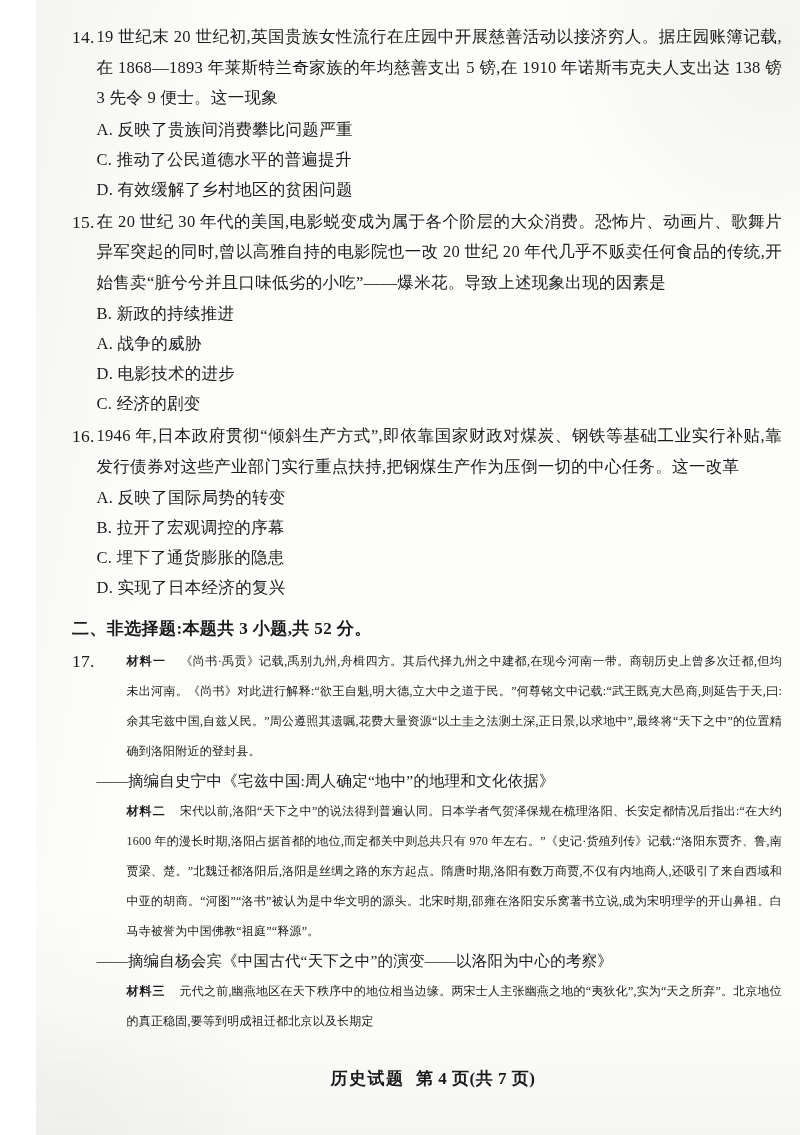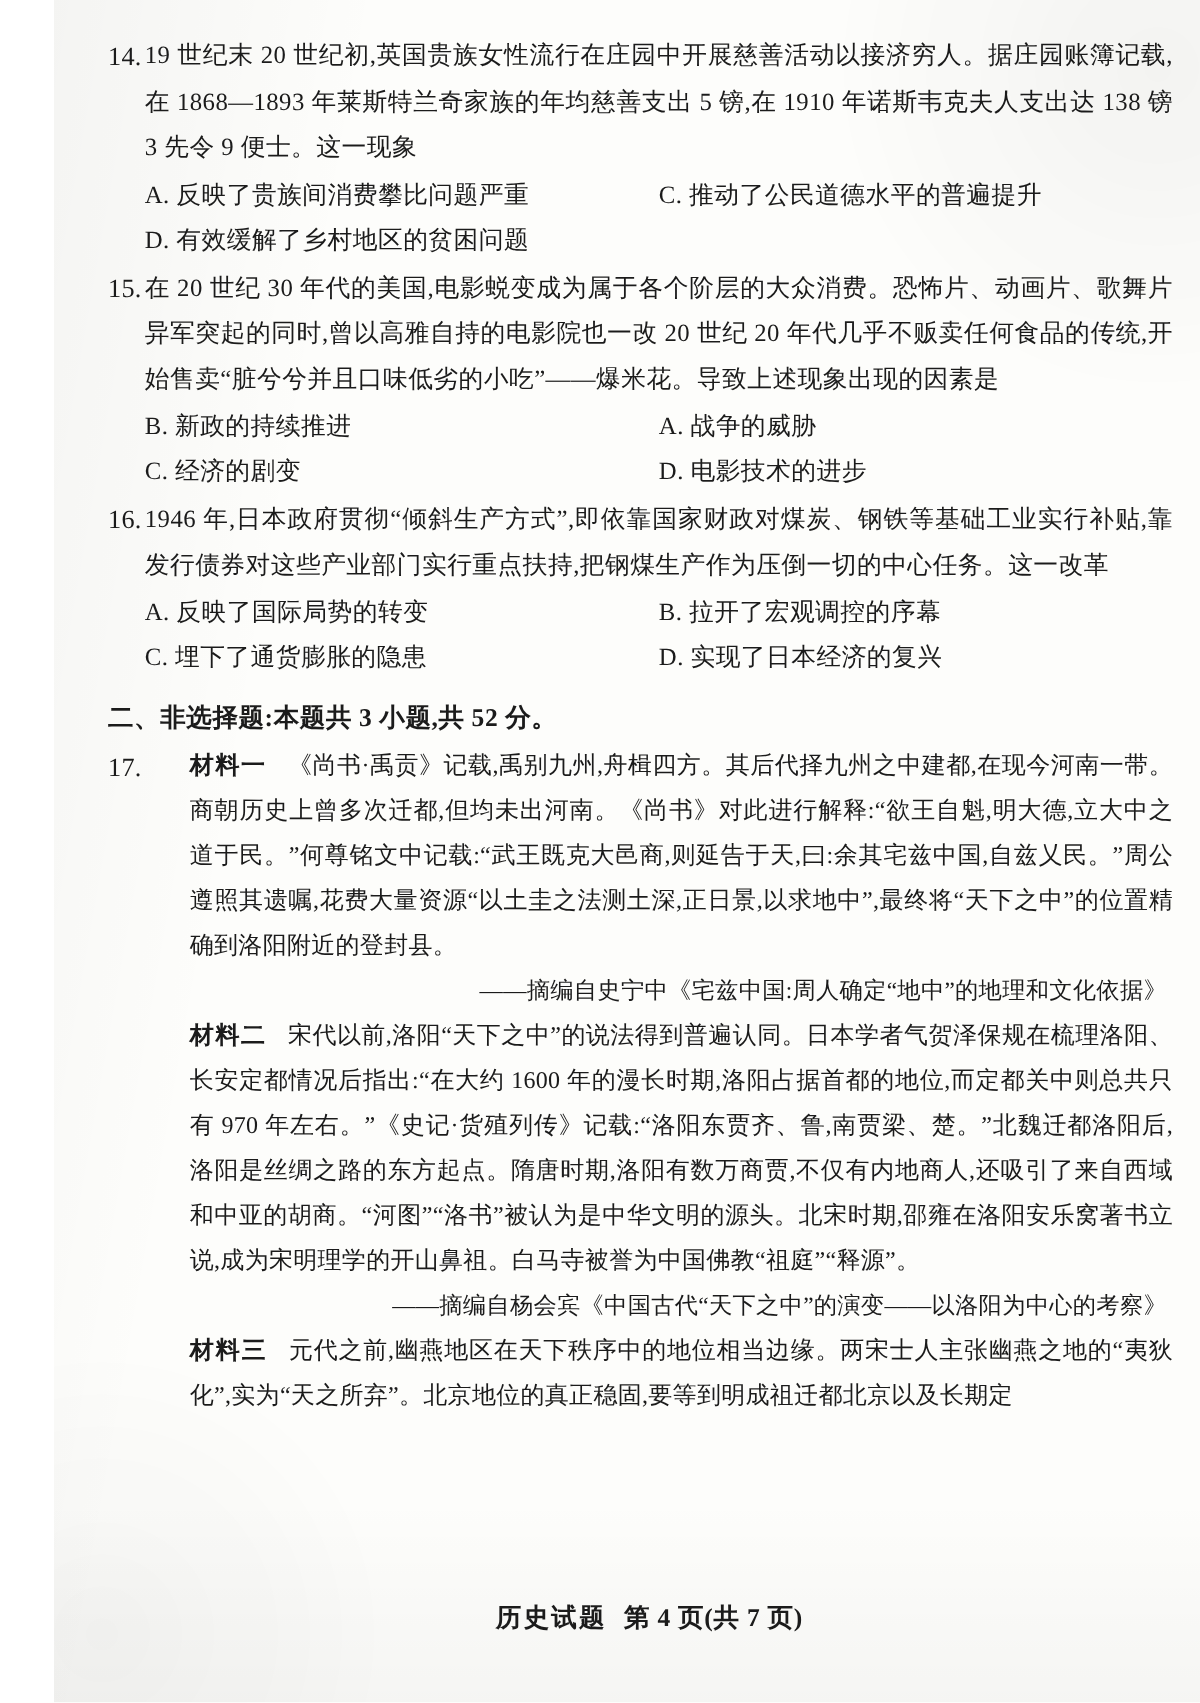"A. 反映了贵族间消费攀比问题严重" .options { flex-direction: none -> column }
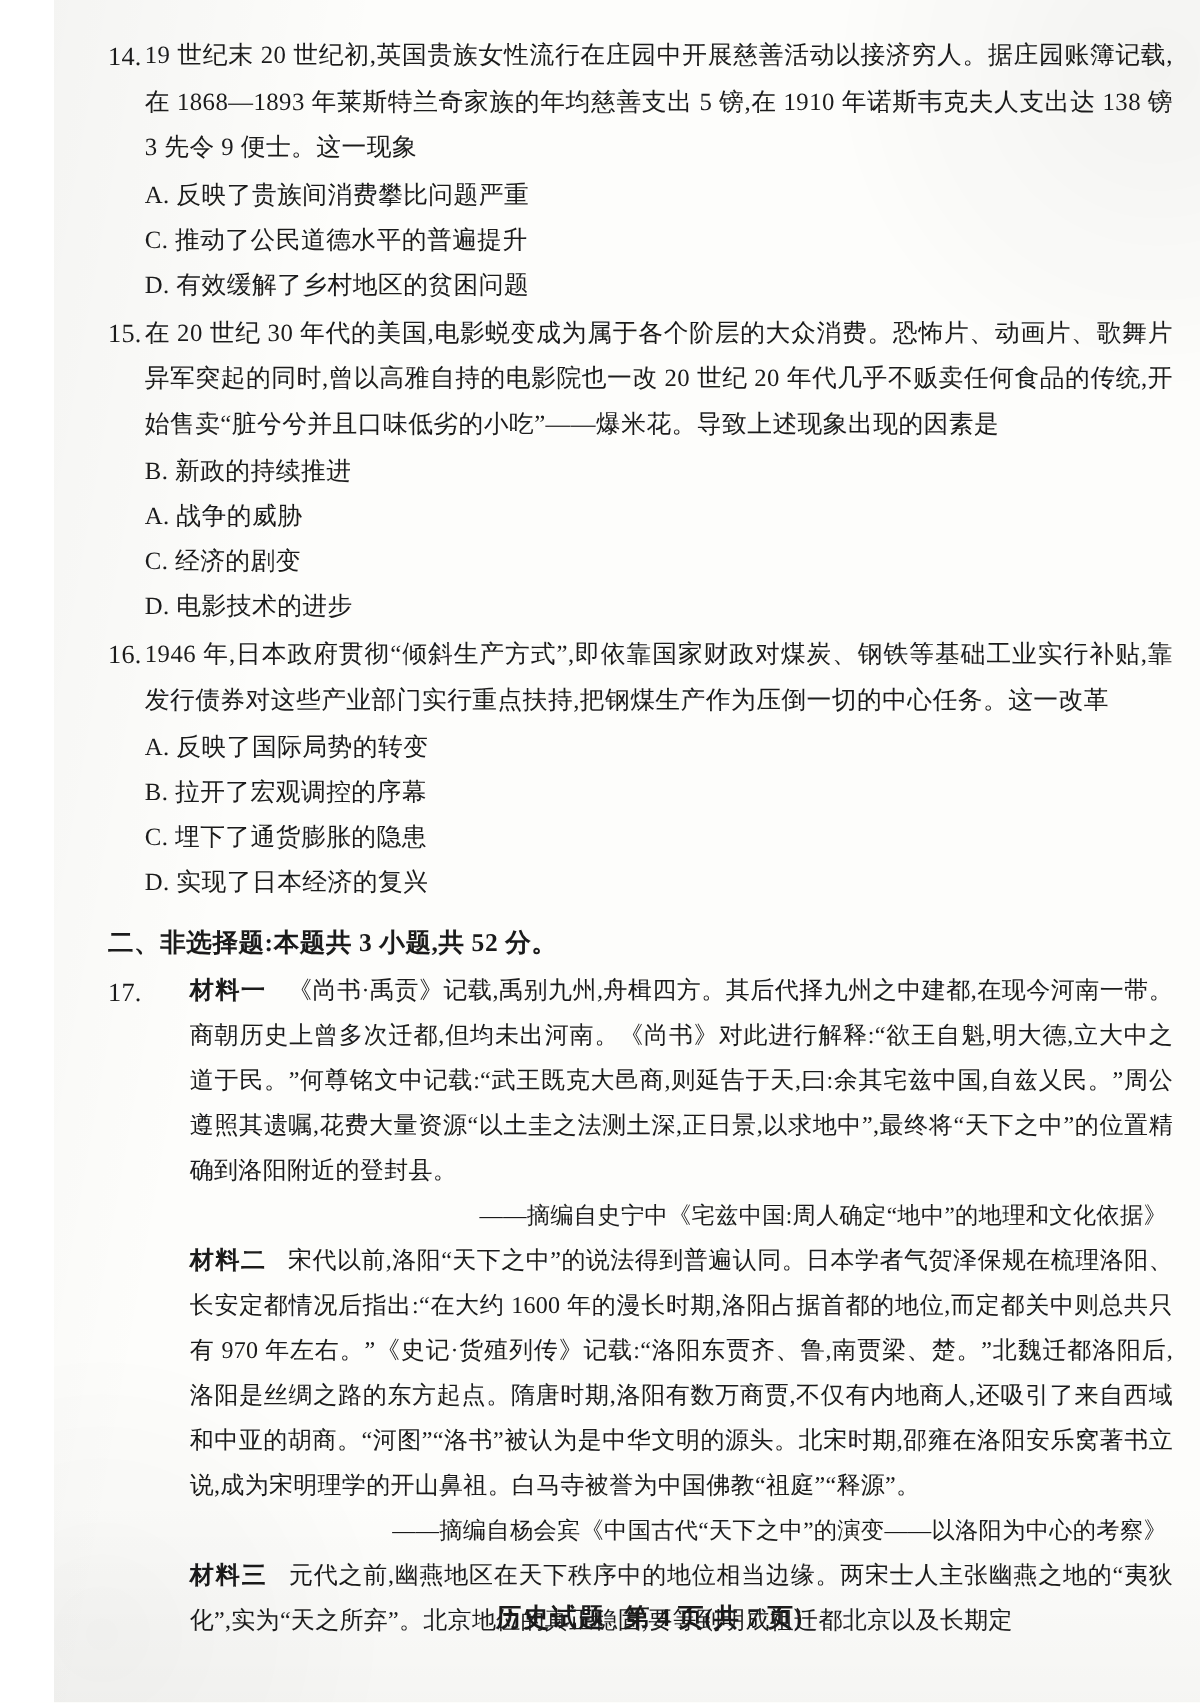"C. 经济的剧变" div.opt { order: before "D. 电影技术的进步" -> after "D. 电影技术的进步" }
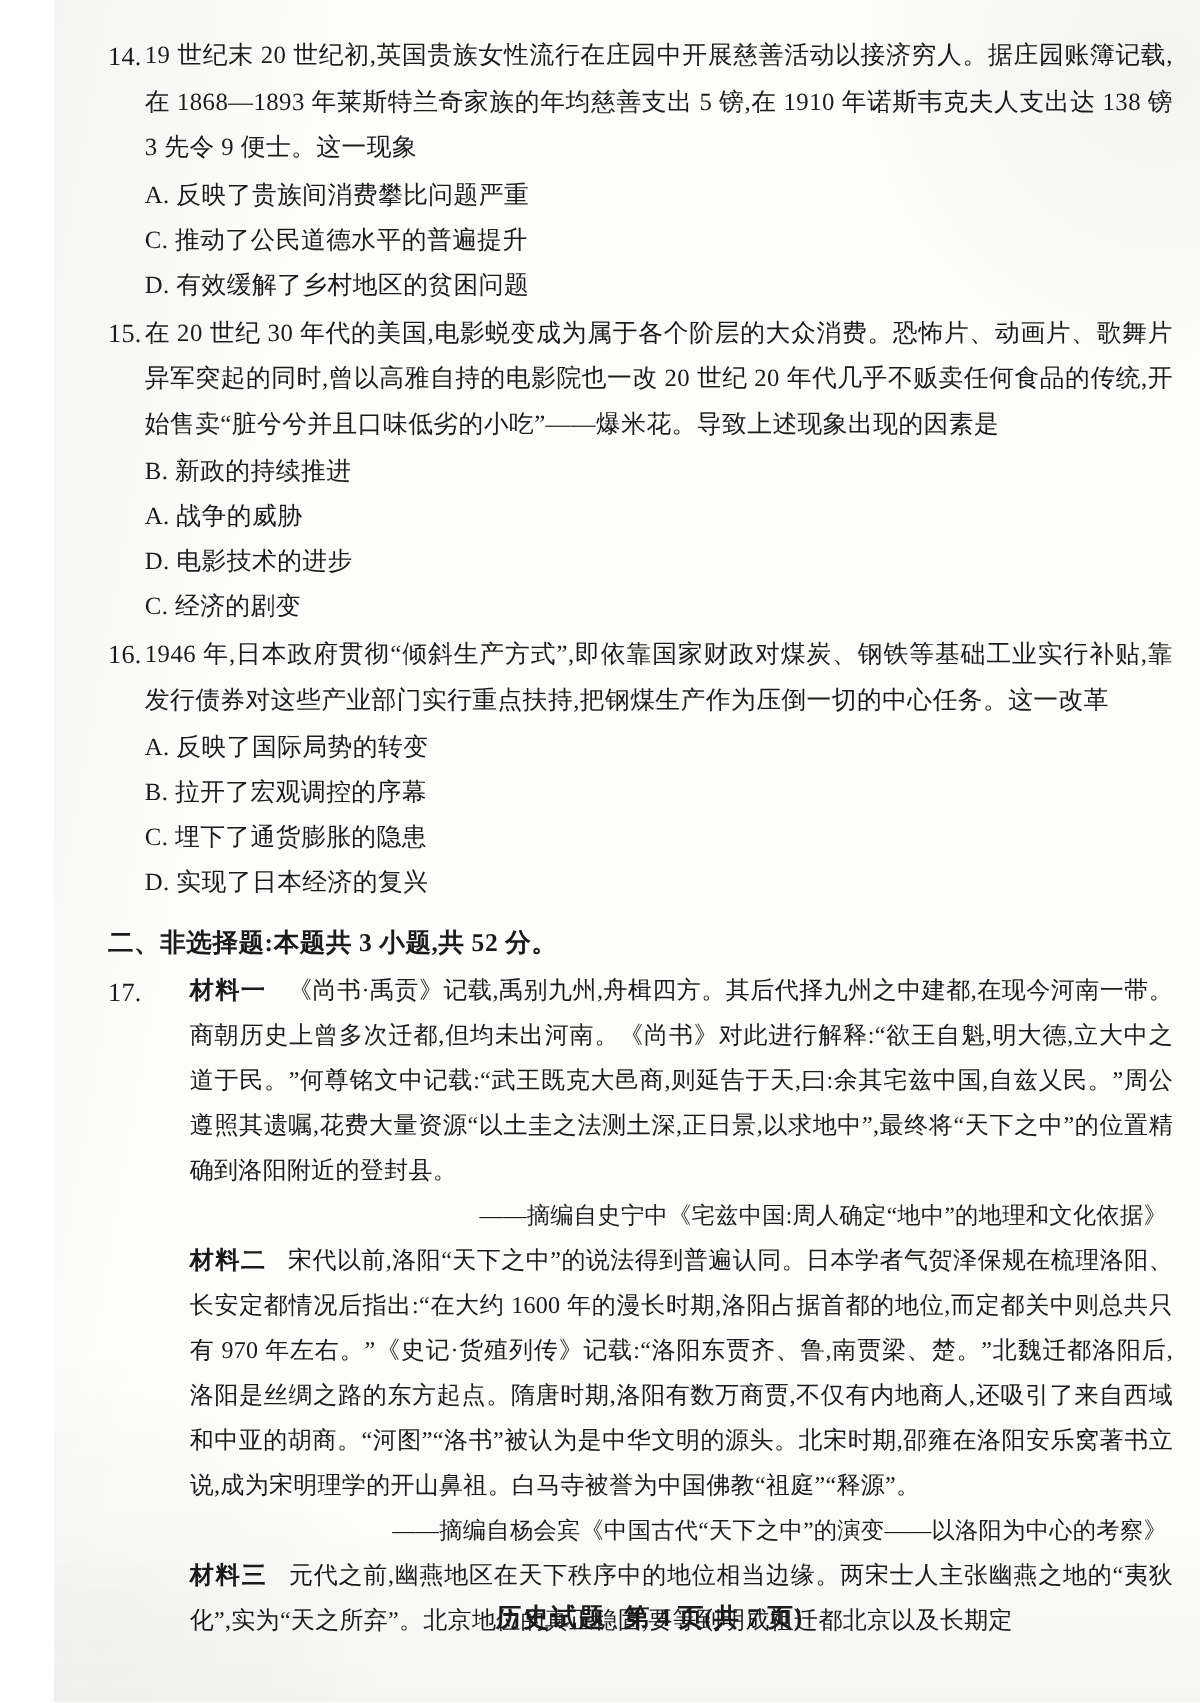"材料一" .material { font-size: 16px -> 12px }
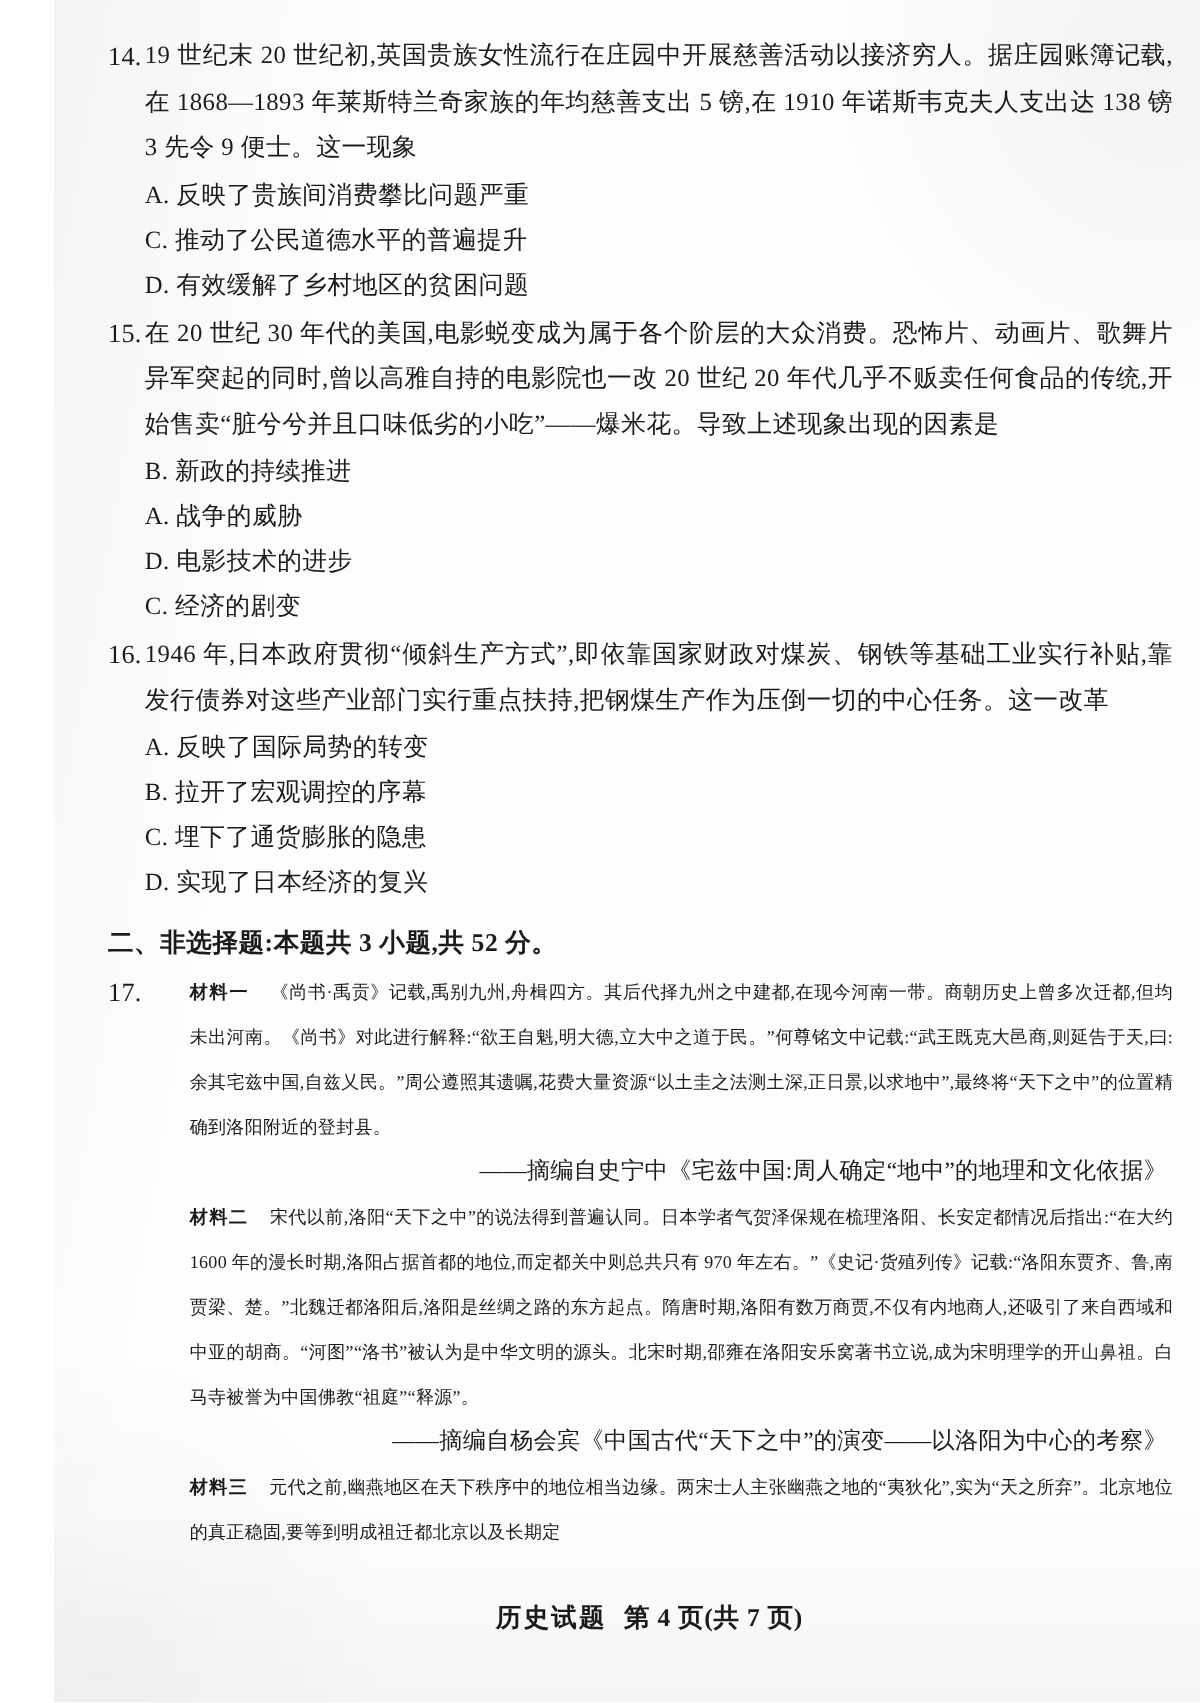"——摘编自史宁中《宅兹中国:周人确定“地中”的地理和文化依据》" .source { text-align: right -> none }
